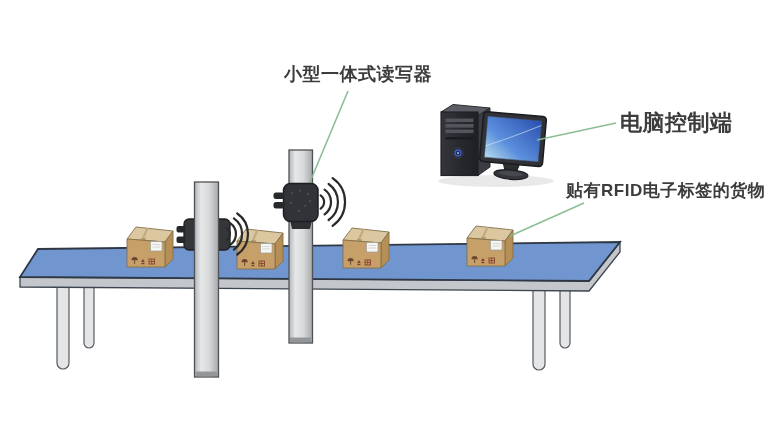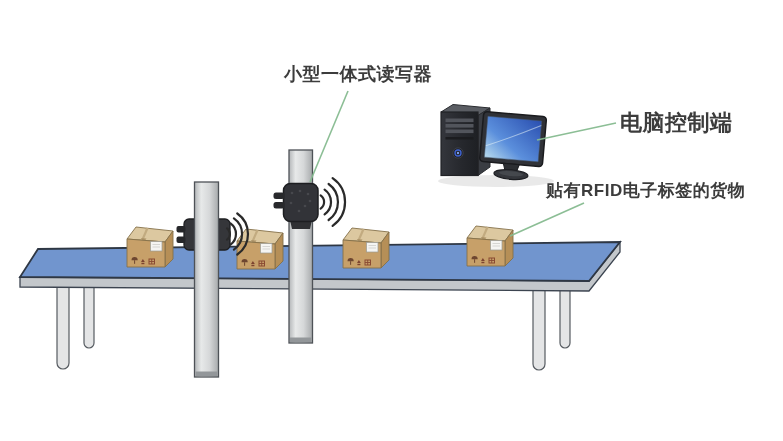"贴有RFID电子标签的货物" .lbl-goods { left: 546px -> 566px }
